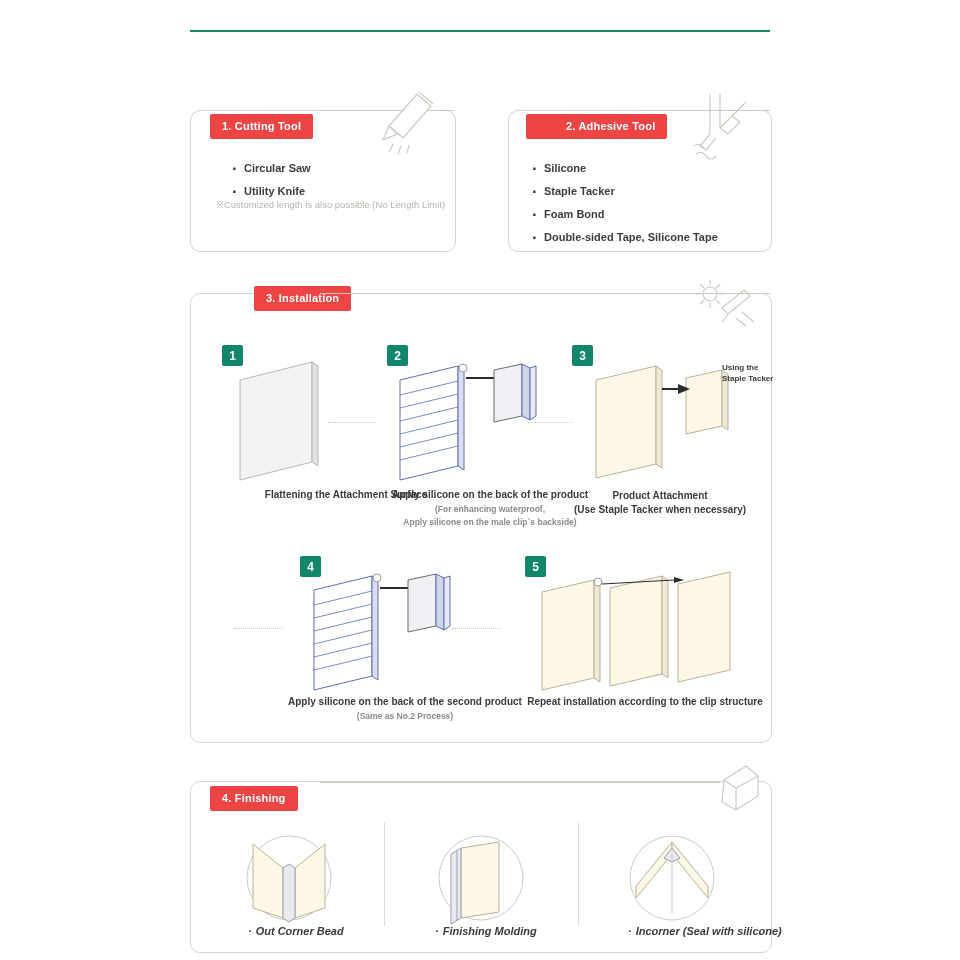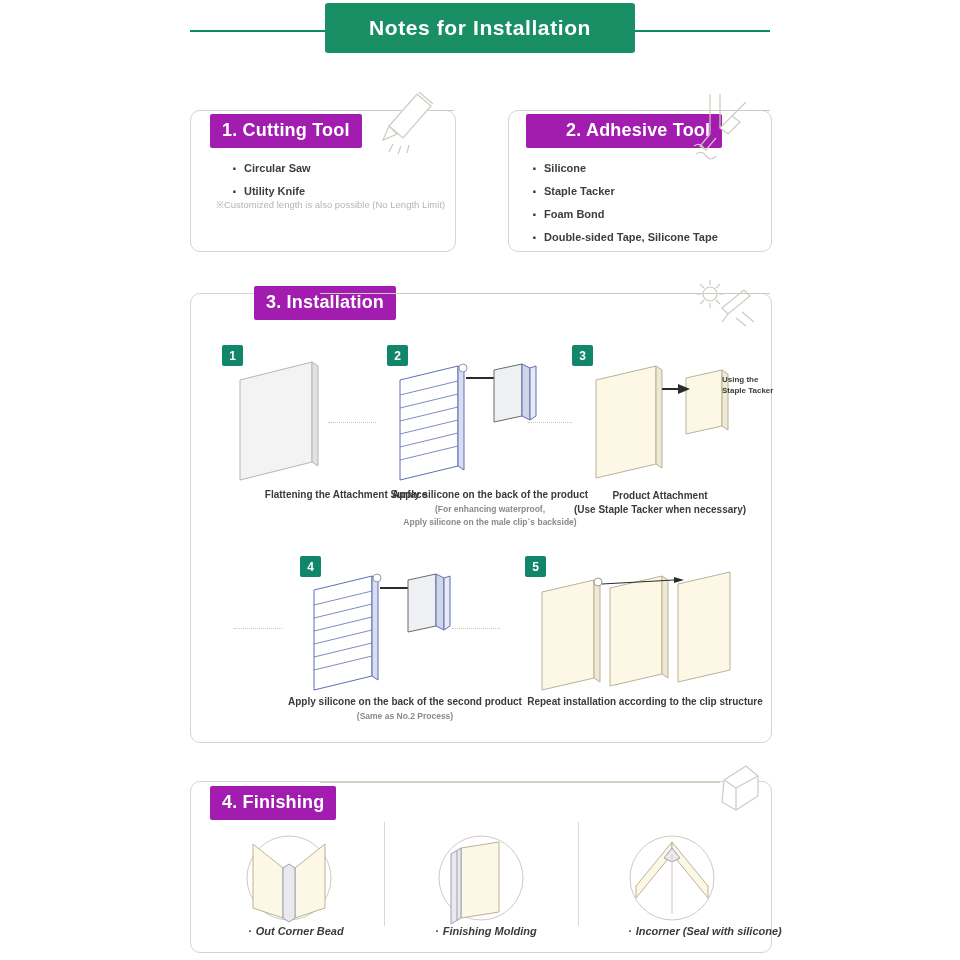"Notes for Installation" div.title-box { html: <div> <span>Notes for Installation</span> </div> -> none }
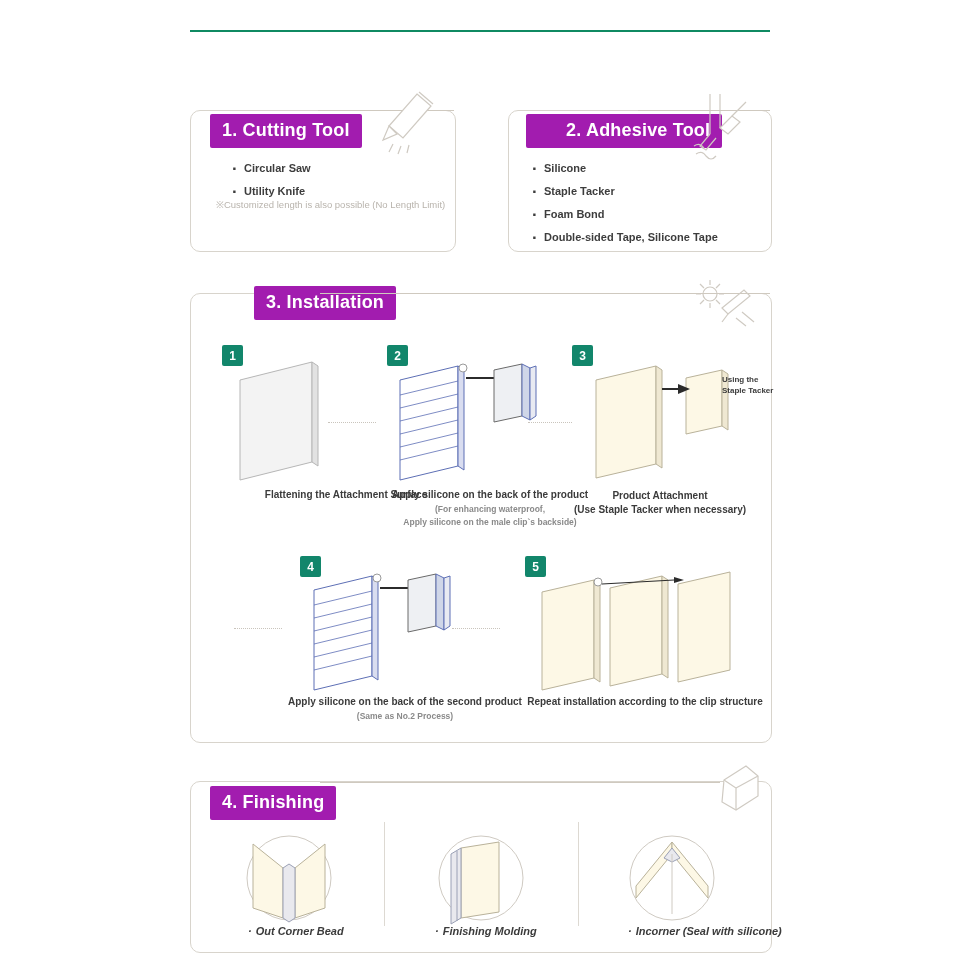"1. Cutting Tool" .tag { background: #a21caf -> #ef4444; font-size: 18px -> 11px }
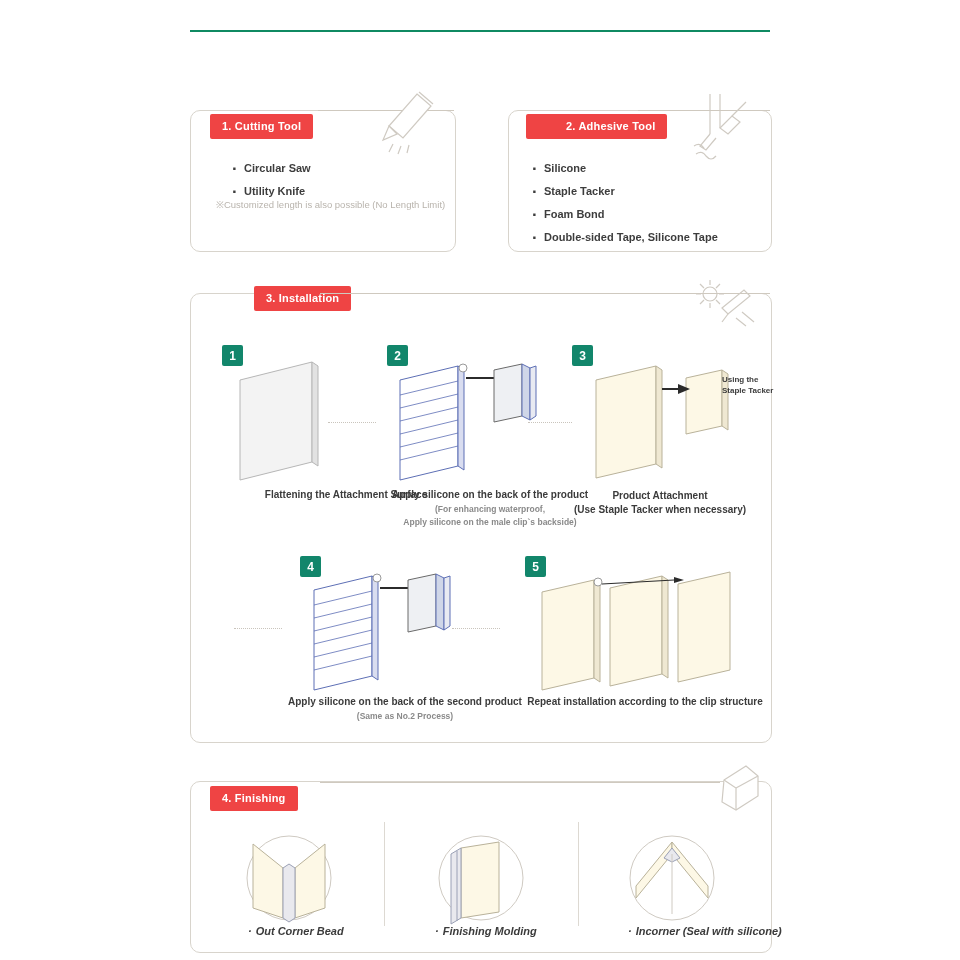"Using the" div.cap { margin-top: 12px -> none }
